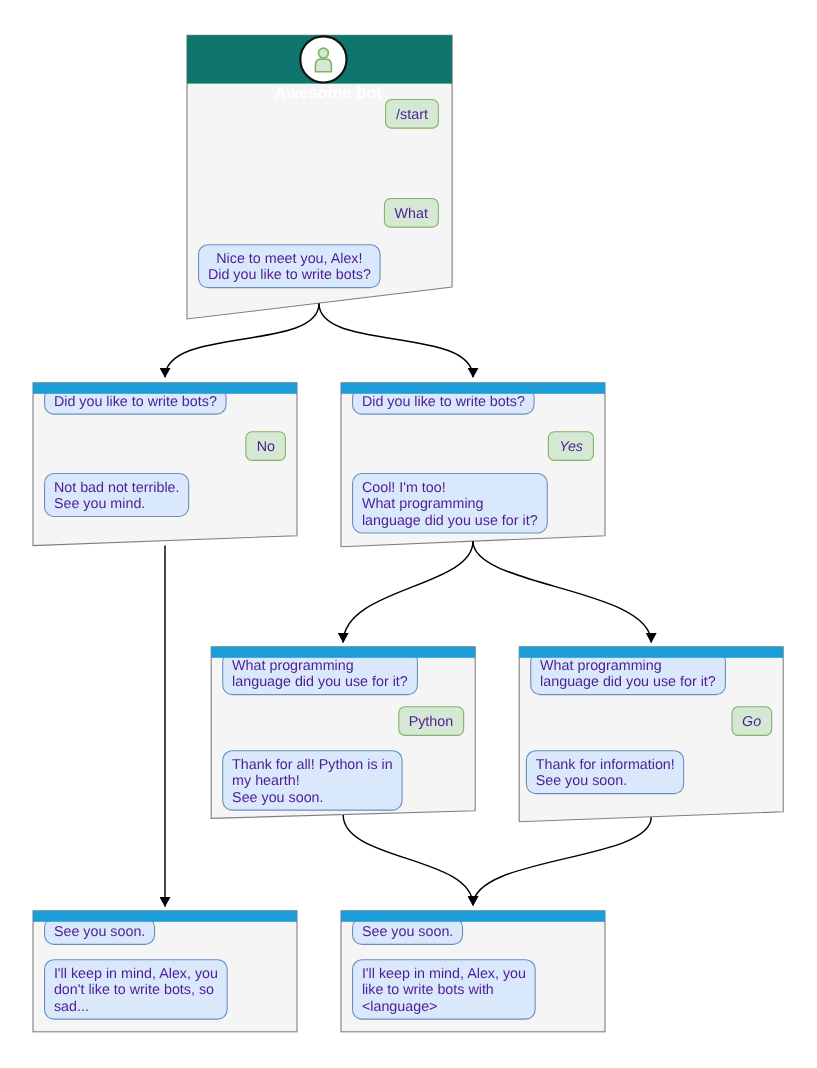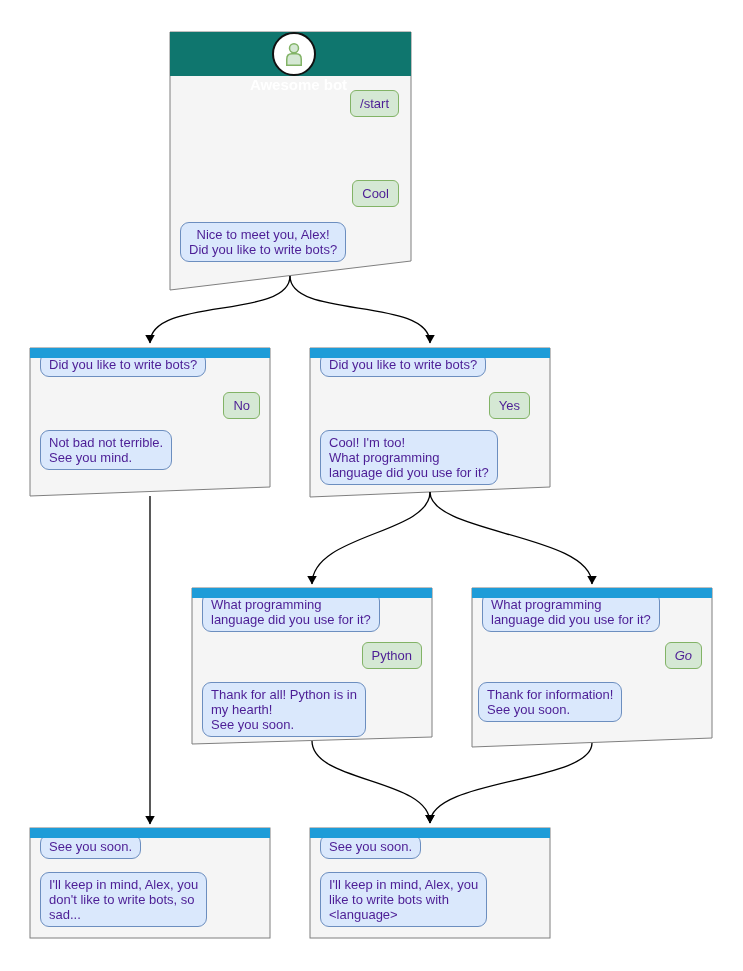"Cool" div.bubble { text: Cool -> What }
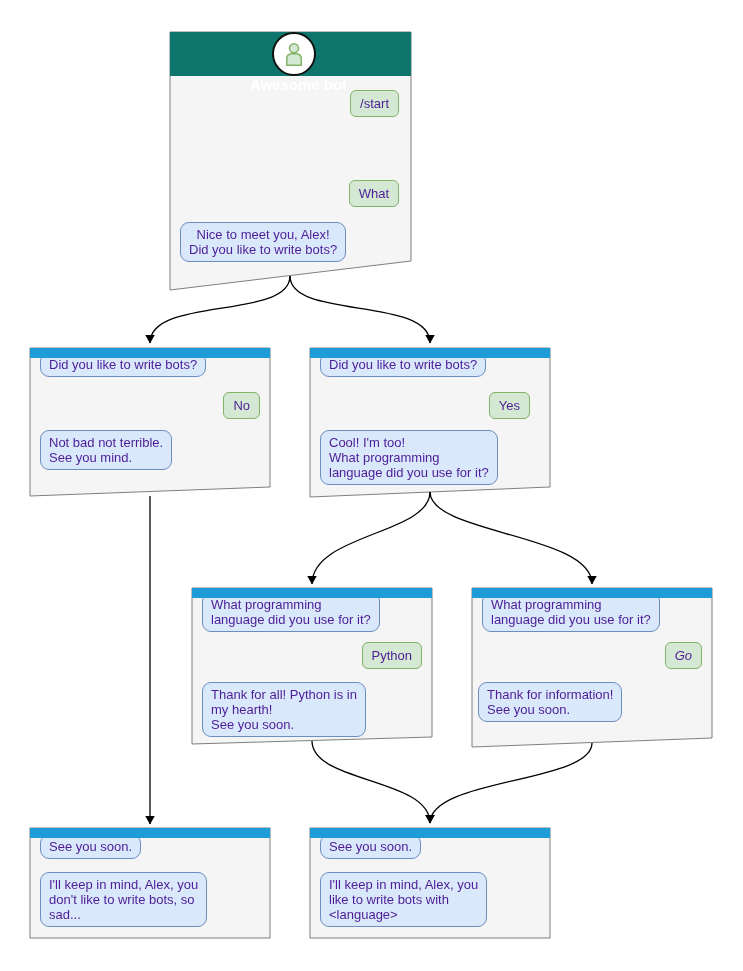"Yes" div.bubble { font-style: none -> italic; right: 20px -> 10px }
